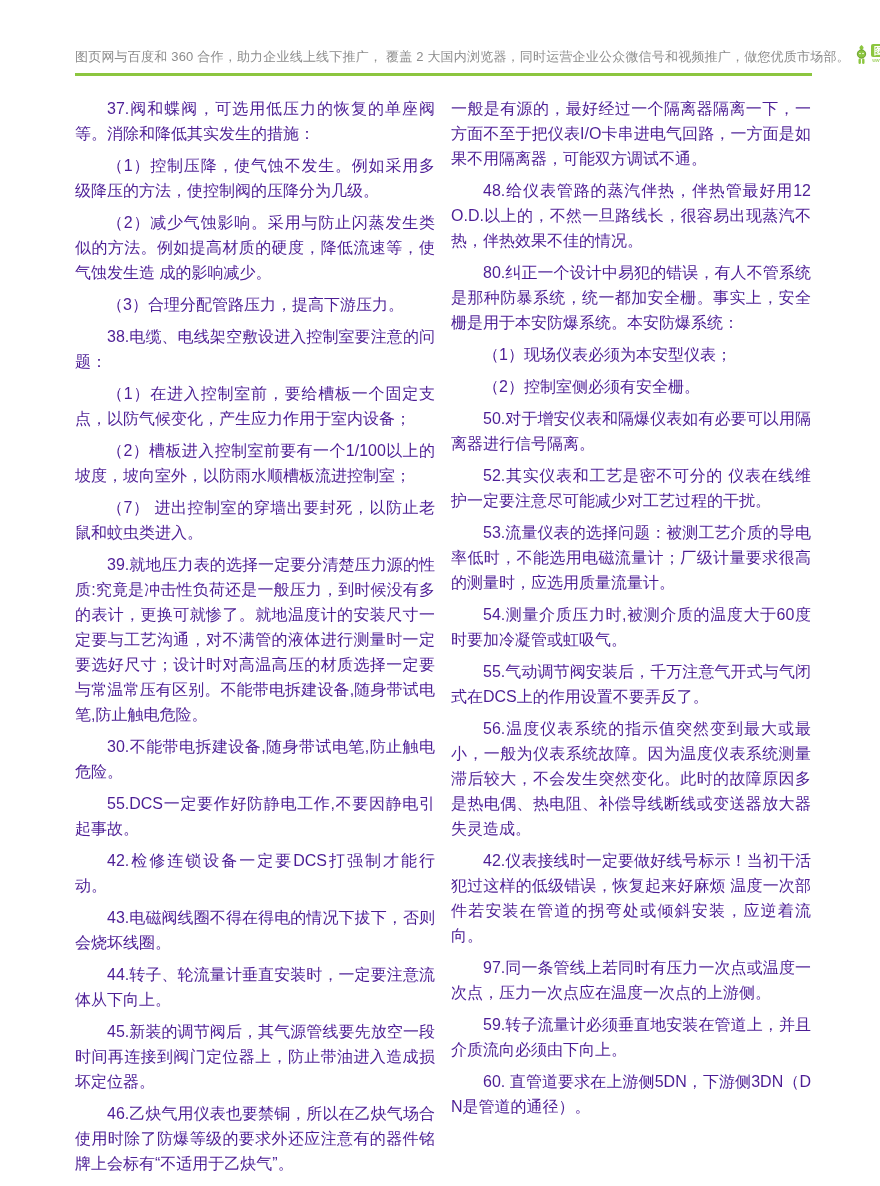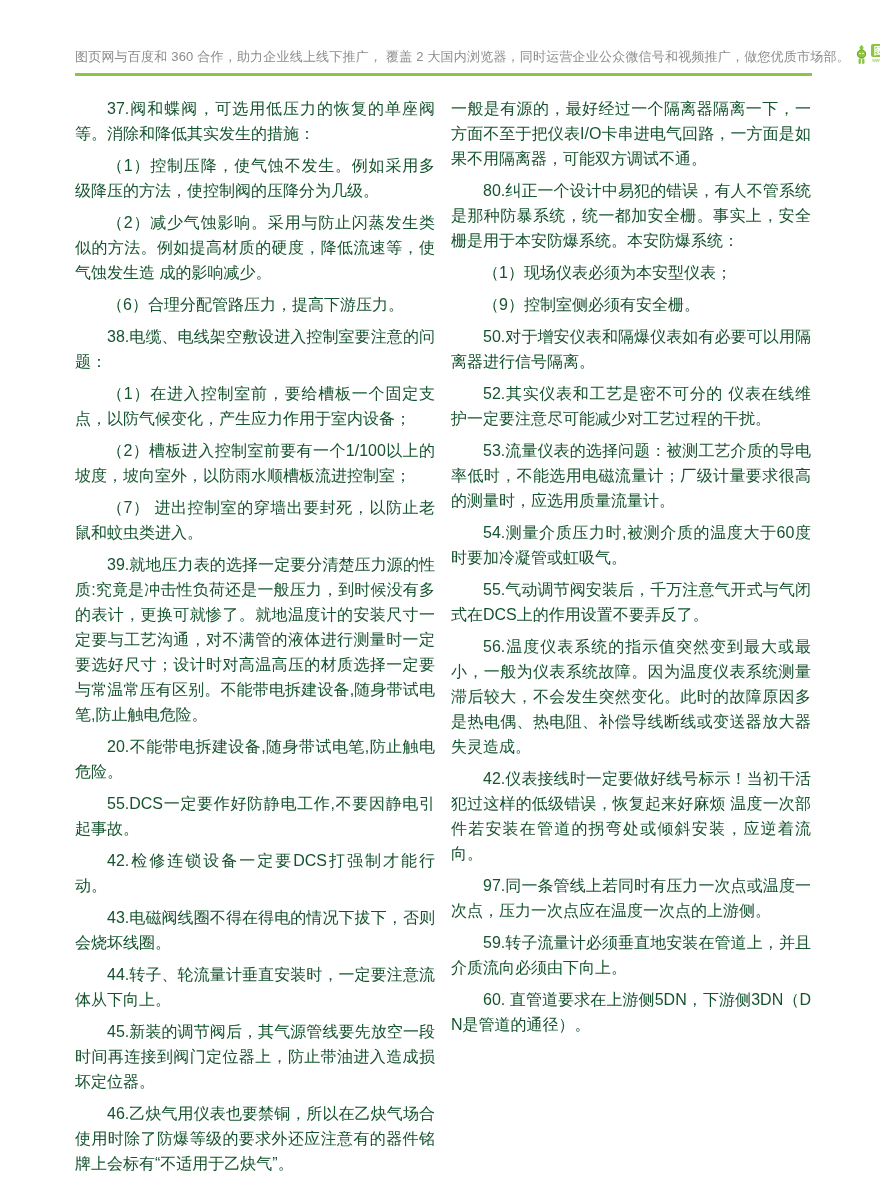"37.阀和蝶阀，可选用低压力的恢复的单座阀等。消除和降低其实发生的措施：" .col p { color: #14532d -> #4c1d95 }
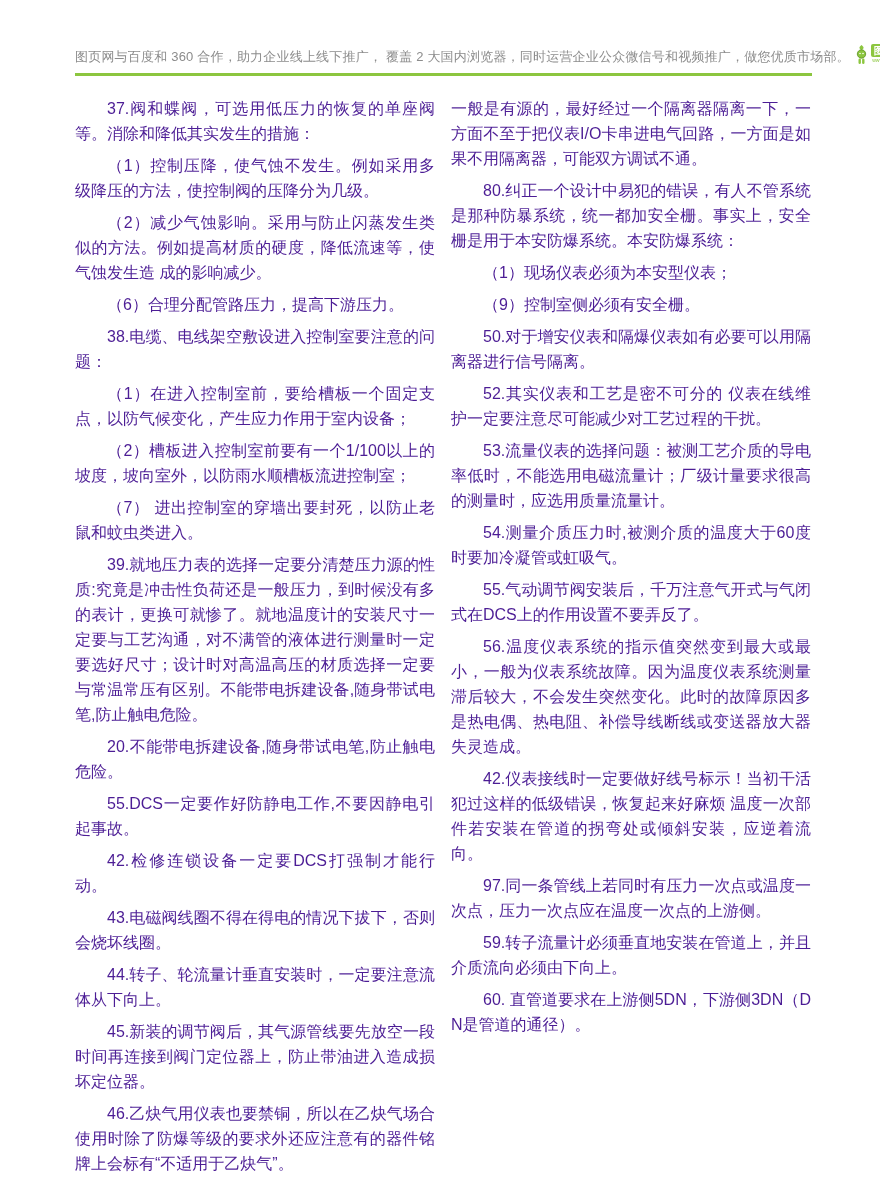"48.给仪表管路的蒸汽伴热，伴热管最好用12" p { html: none -> <p>48.给仪表管路的蒸汽伴热，伴热管最好用12 O.D.以上的，不然一旦路线长，很容易出现蒸汽不热，伴热效果不佳的情况。</p> }
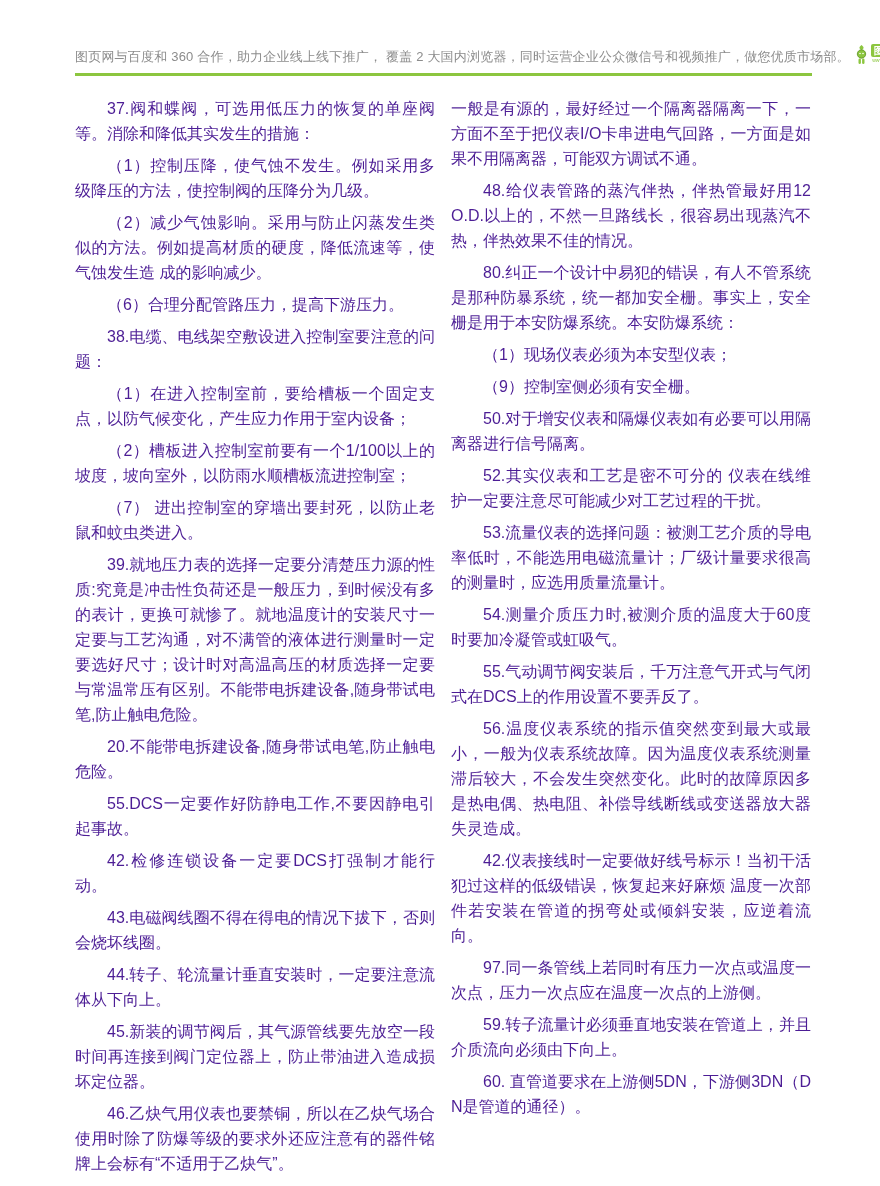"（6）合理分配管路压力，提高下游压力。" p { text: 6 -> 3 }
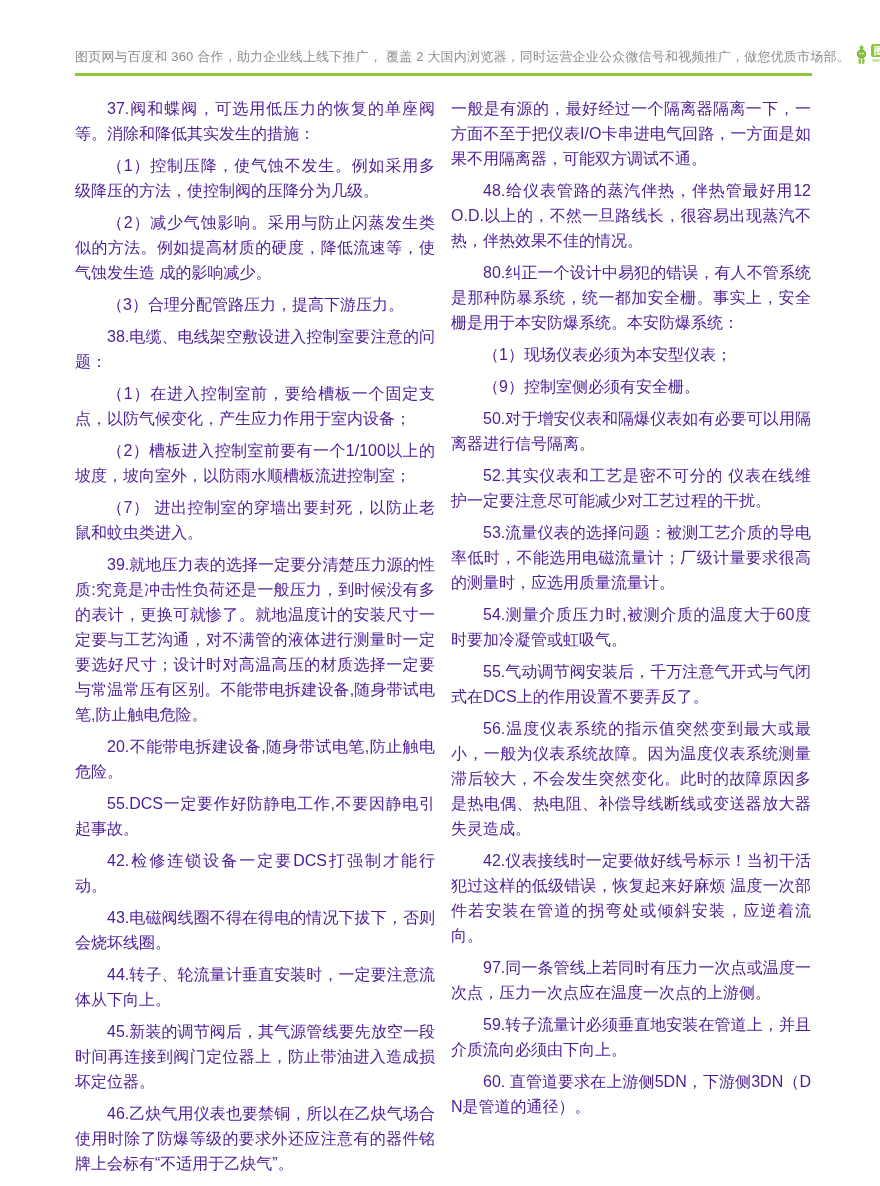"（9）控制室侧必须有安全栅。" p { text: 9 -> 2 }
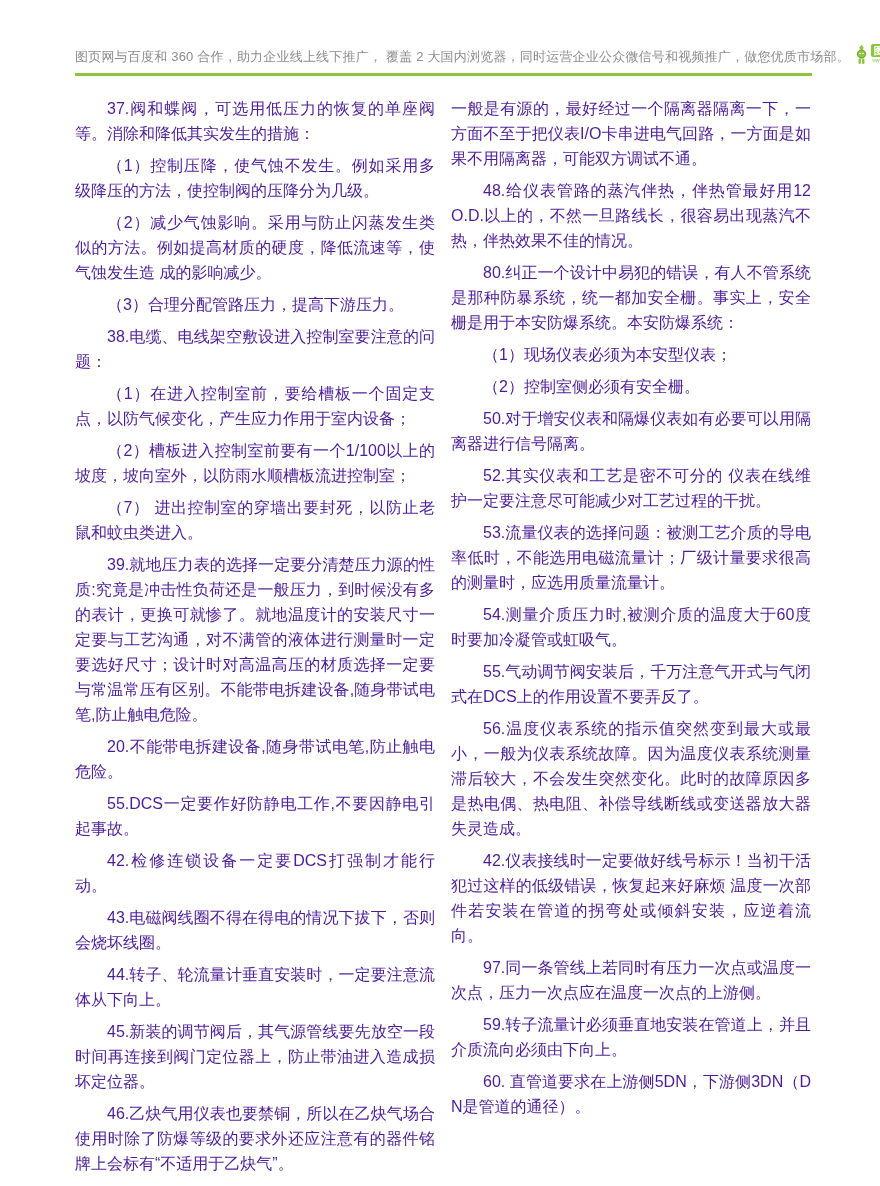"20.不能带电拆建设备,随身带试电笔,防止触电危险。" p { text: 20 -> 30 }
